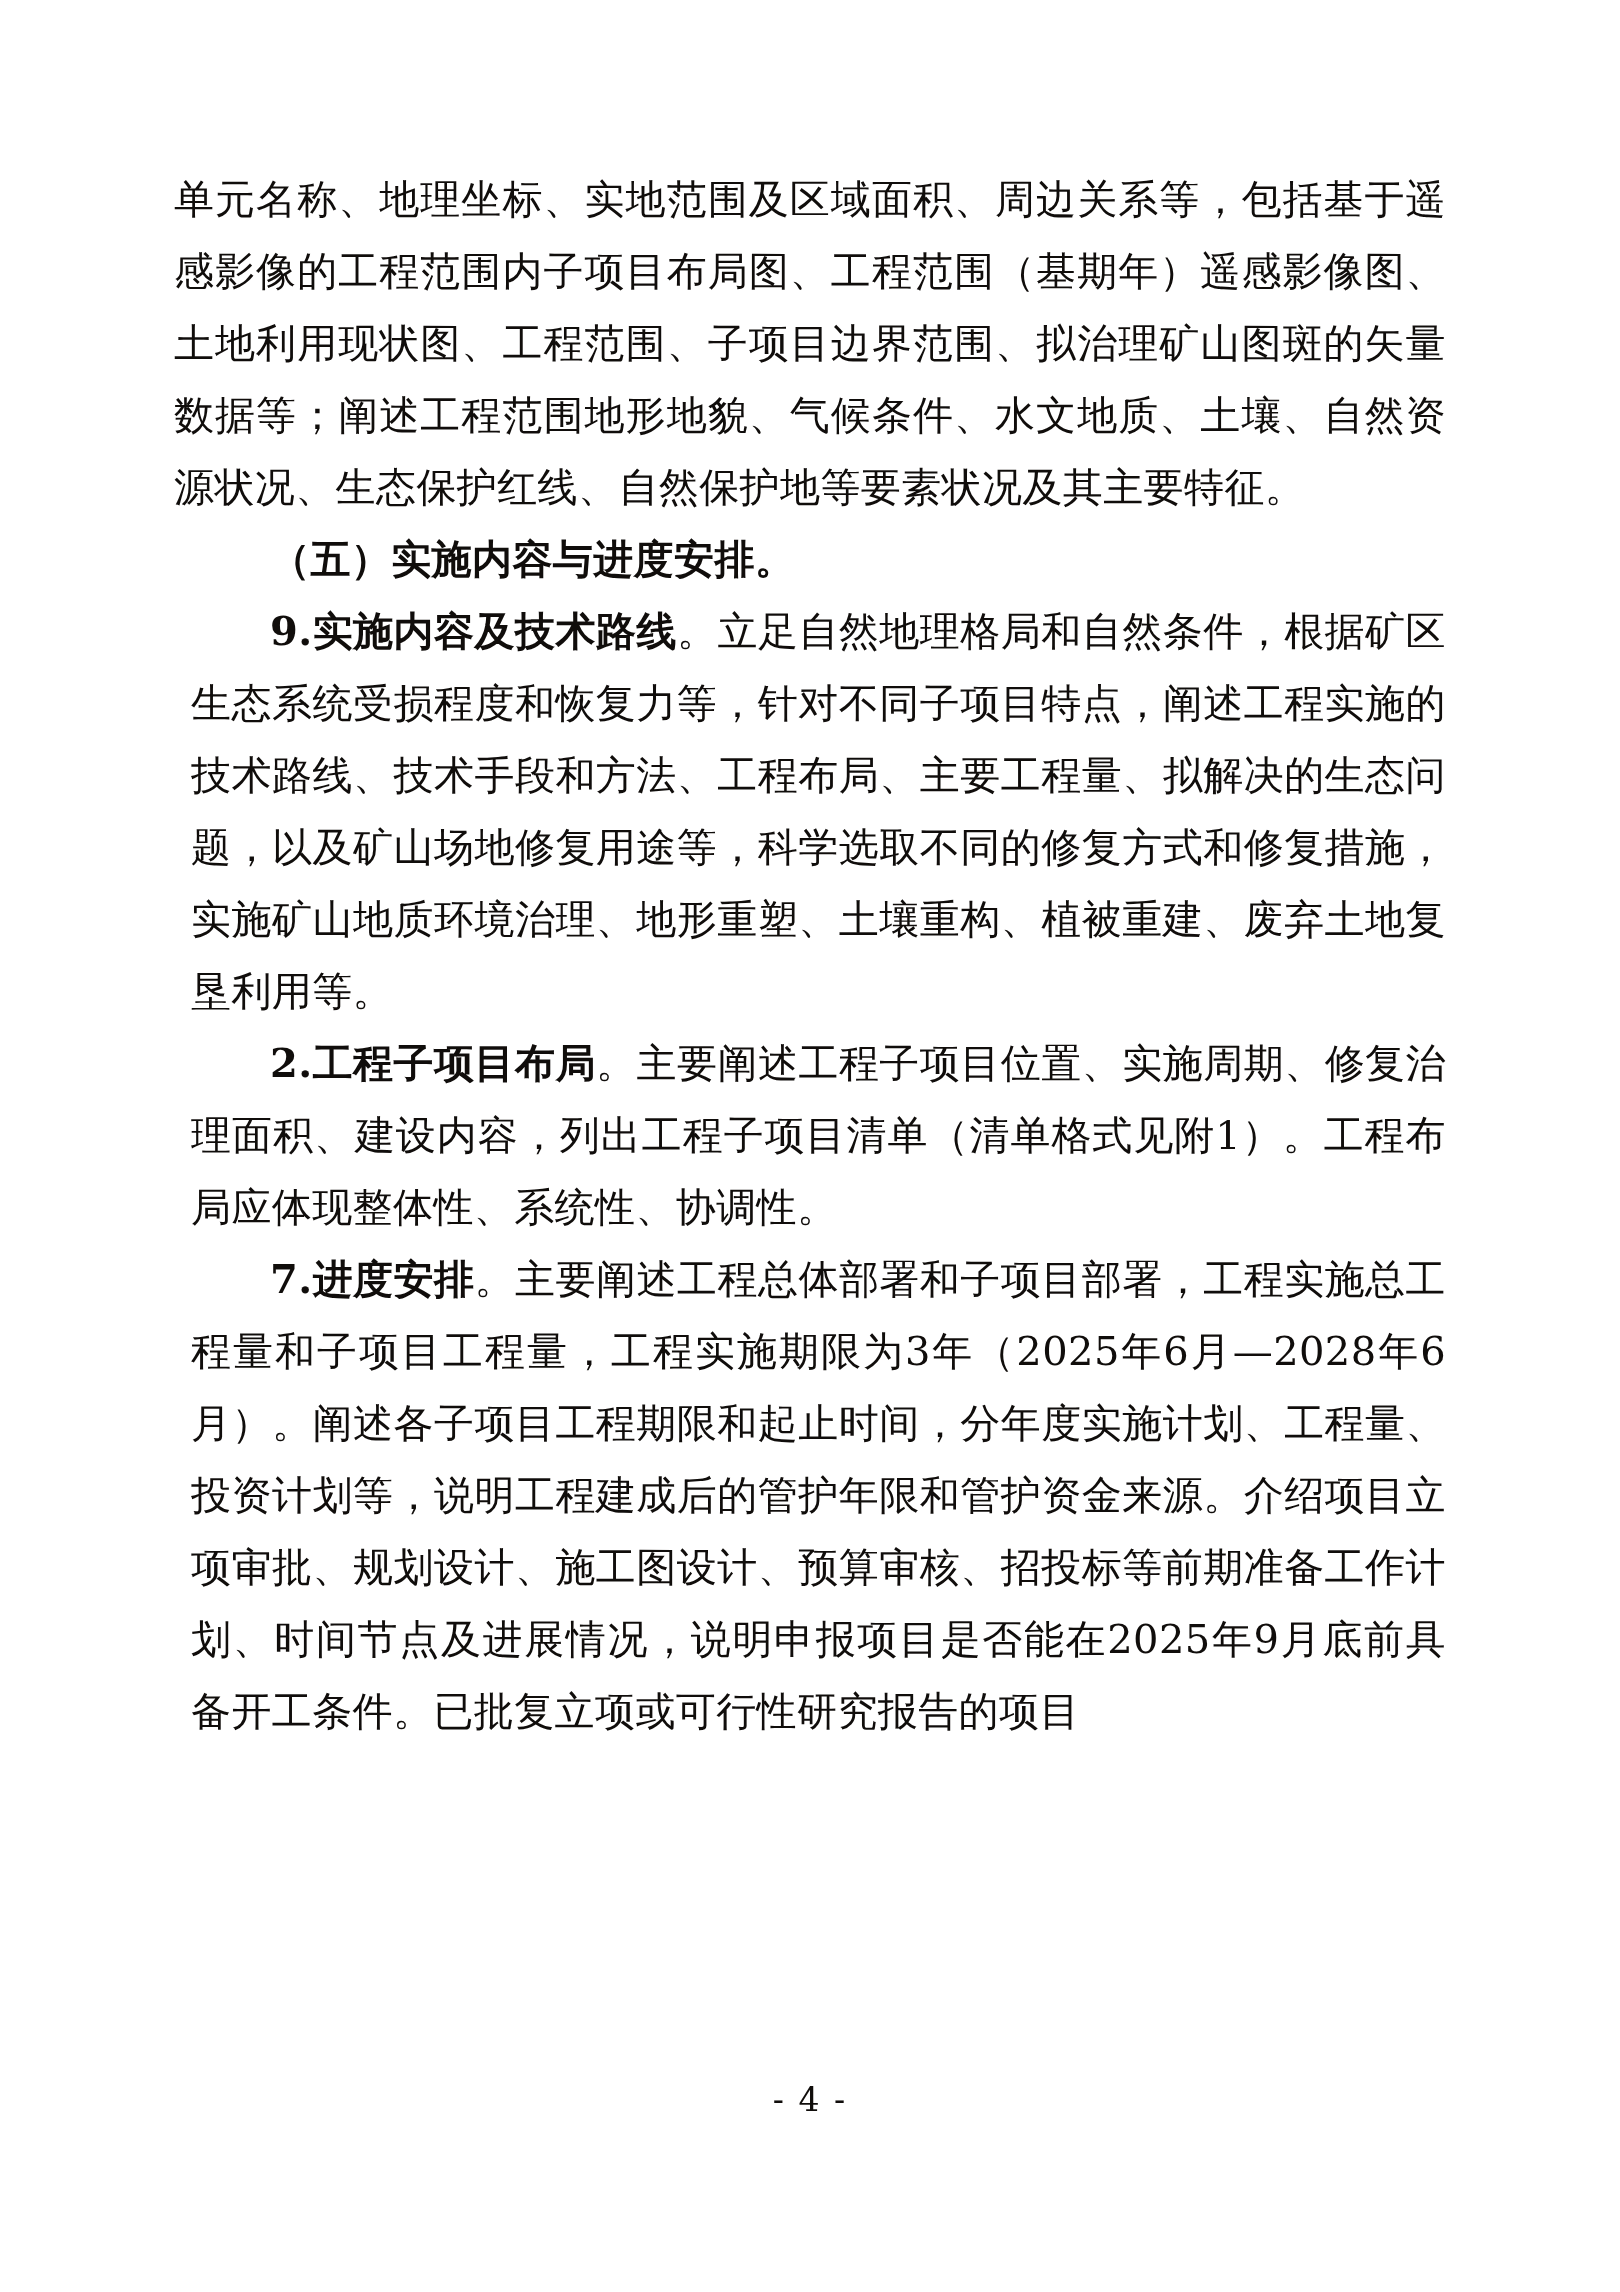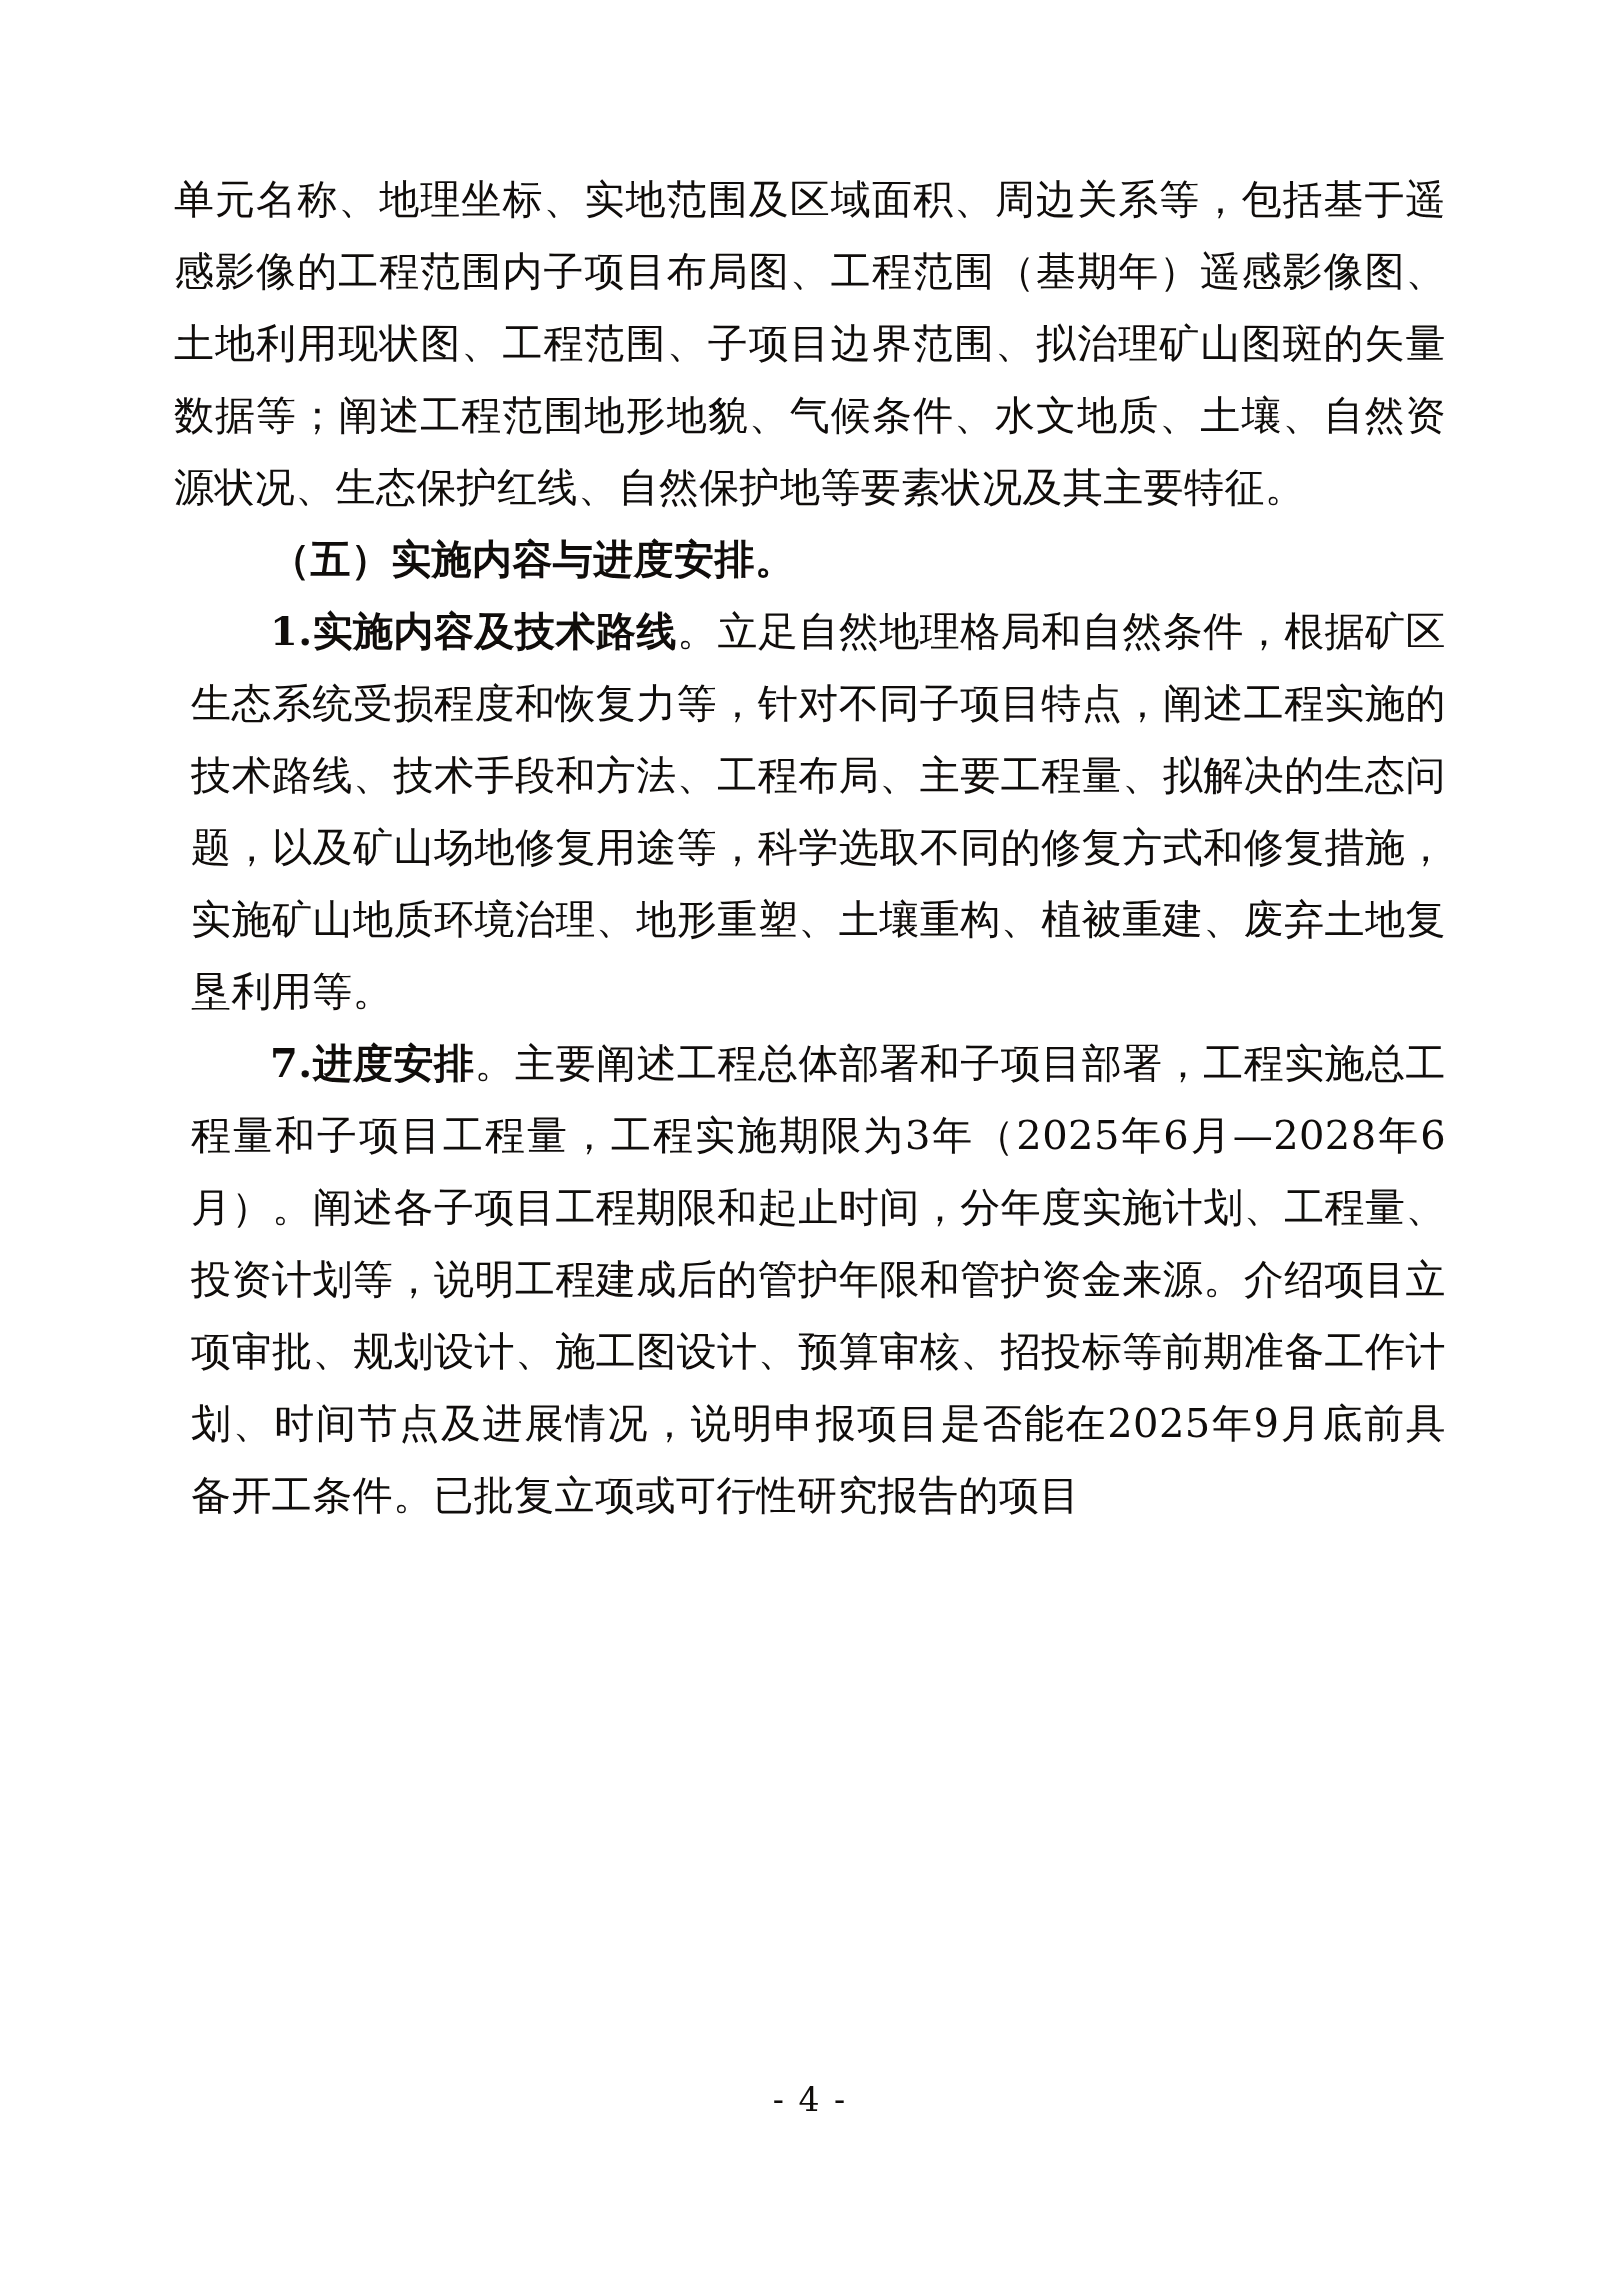"1.实施内容及技术路线" span.numlead { text: 1 -> 9 }
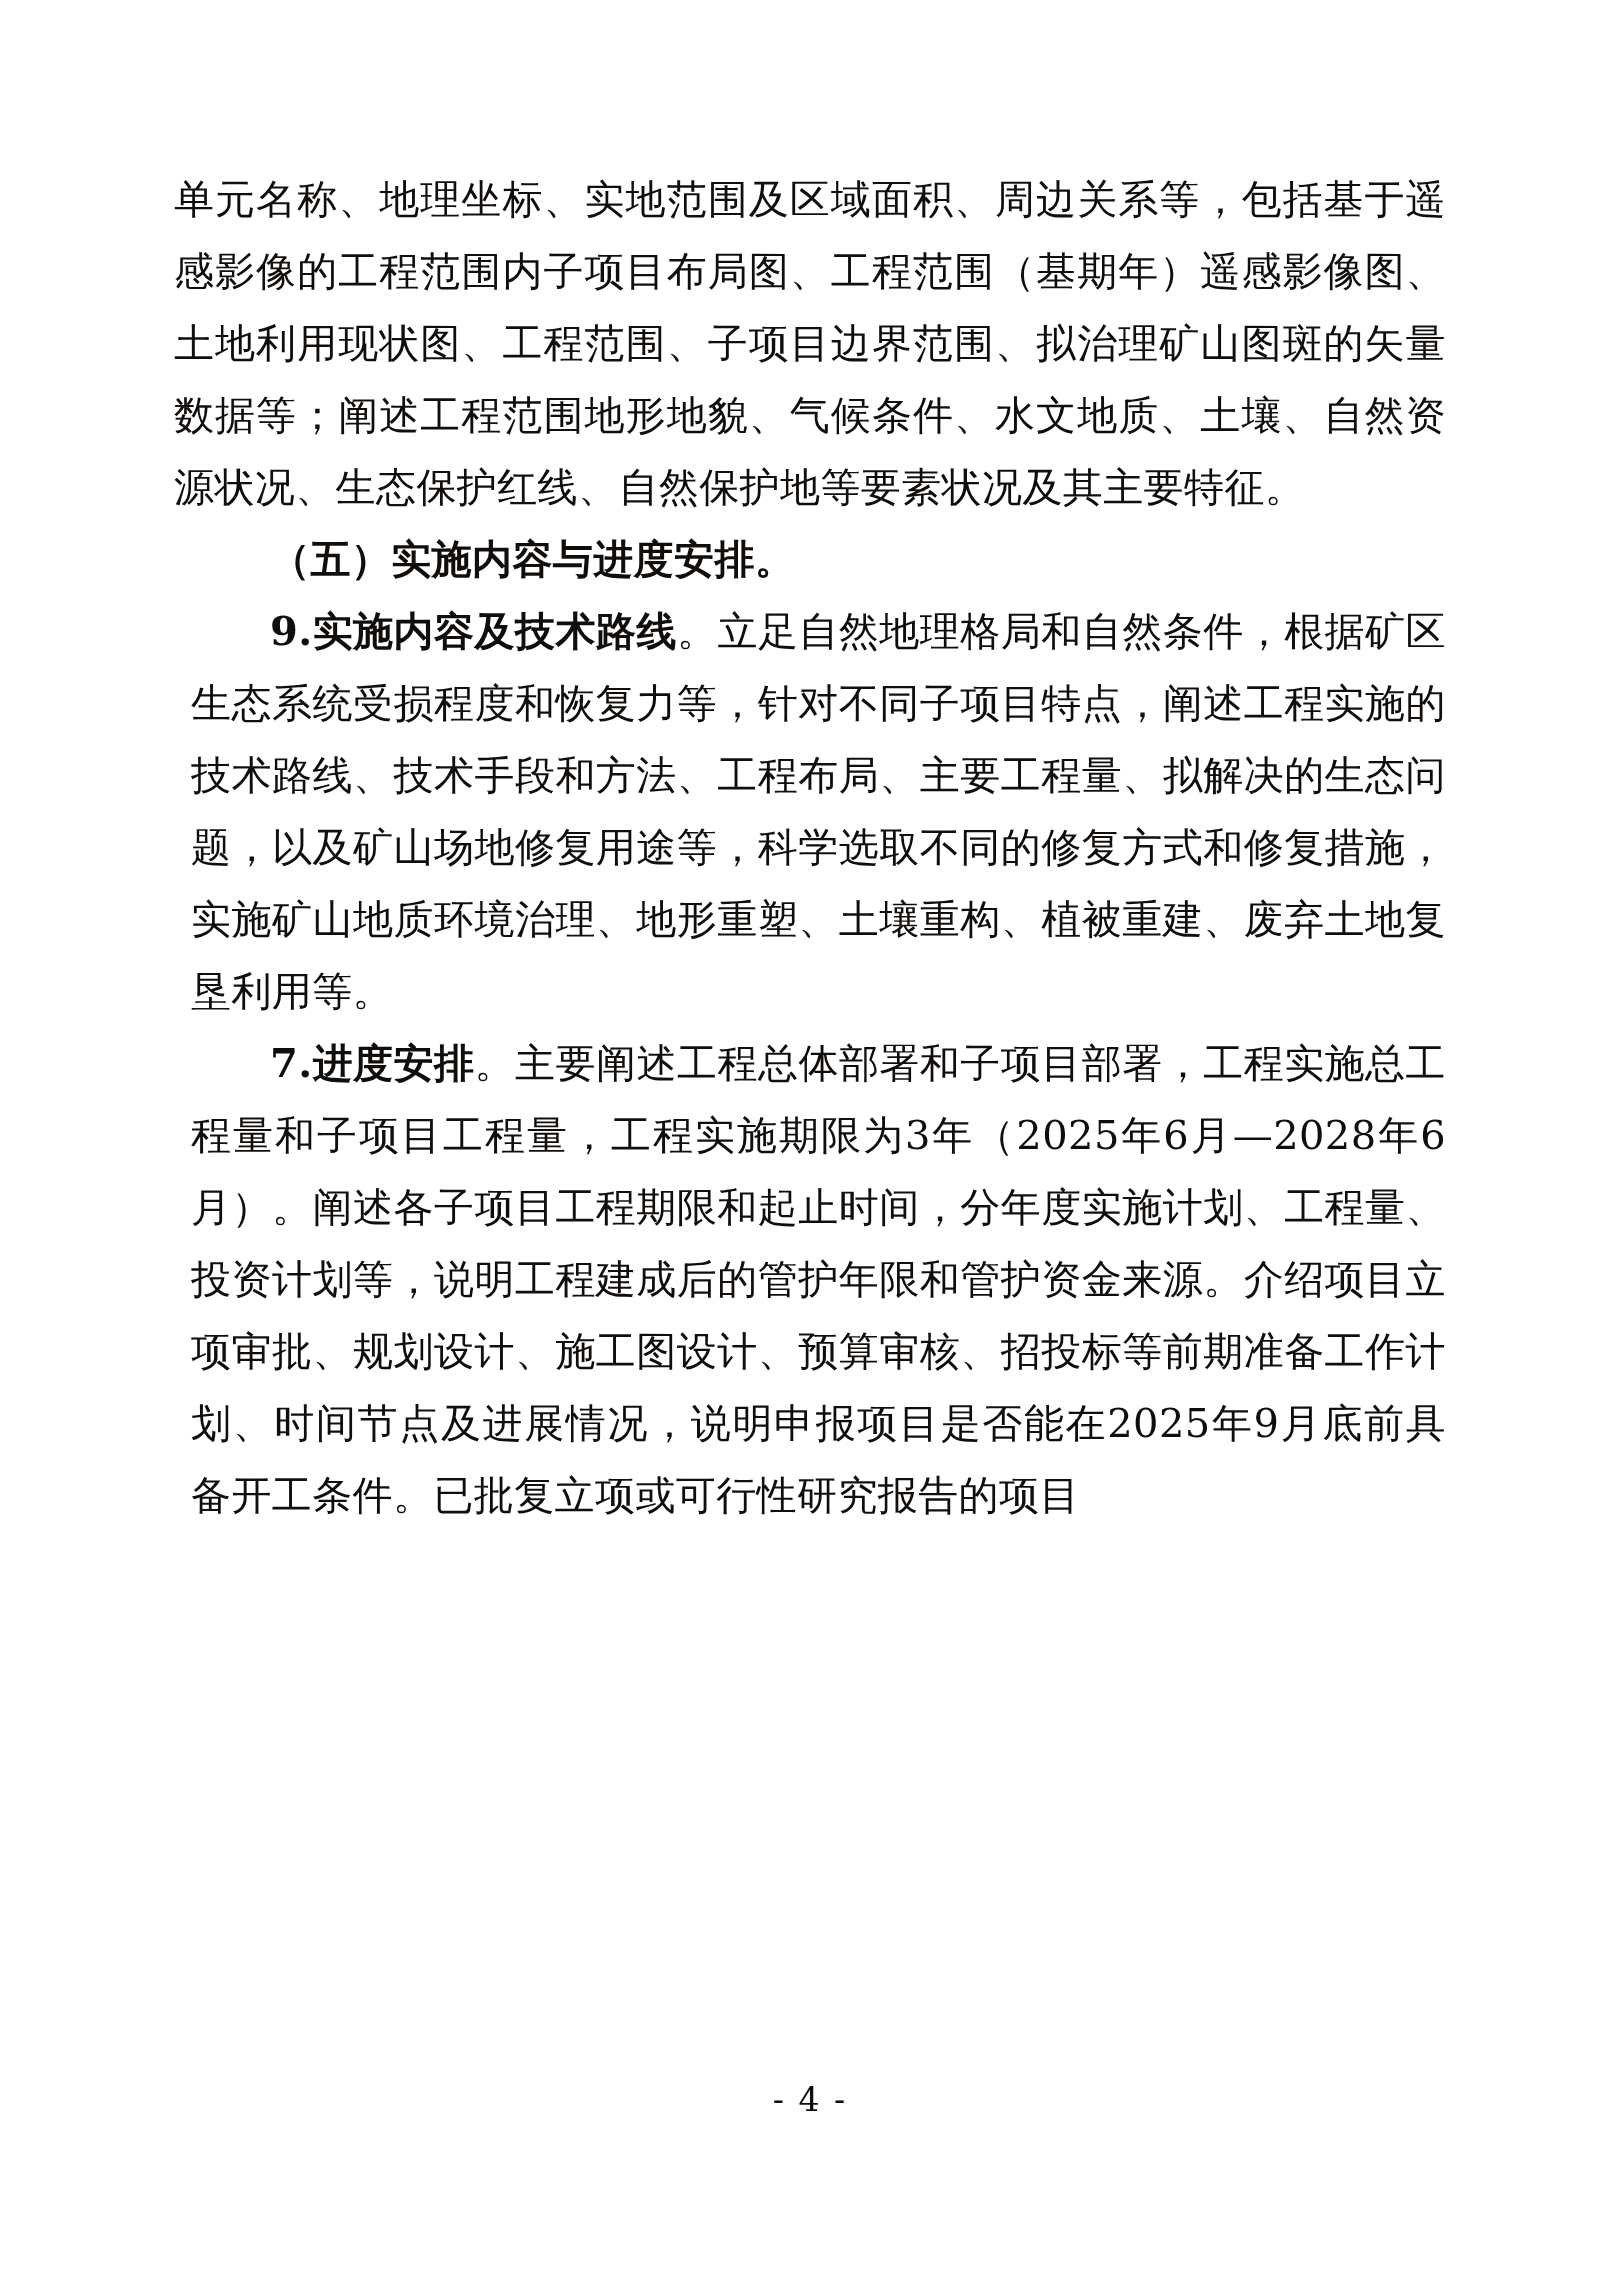"2.工程子项目布局。主要阐述工程子项目位置、实施周期、修复治理面积、建设内容，列" p.indent { html: none -> <p> <span>2.工程子项目布局</span><span>。主要阐述工程子项目位置、实施周期、修复治理面积、建设内容，列出工程子项目清单（清单格式见附1）。工程布局应体现整体性、系统性、协调性。</span> </p> }
